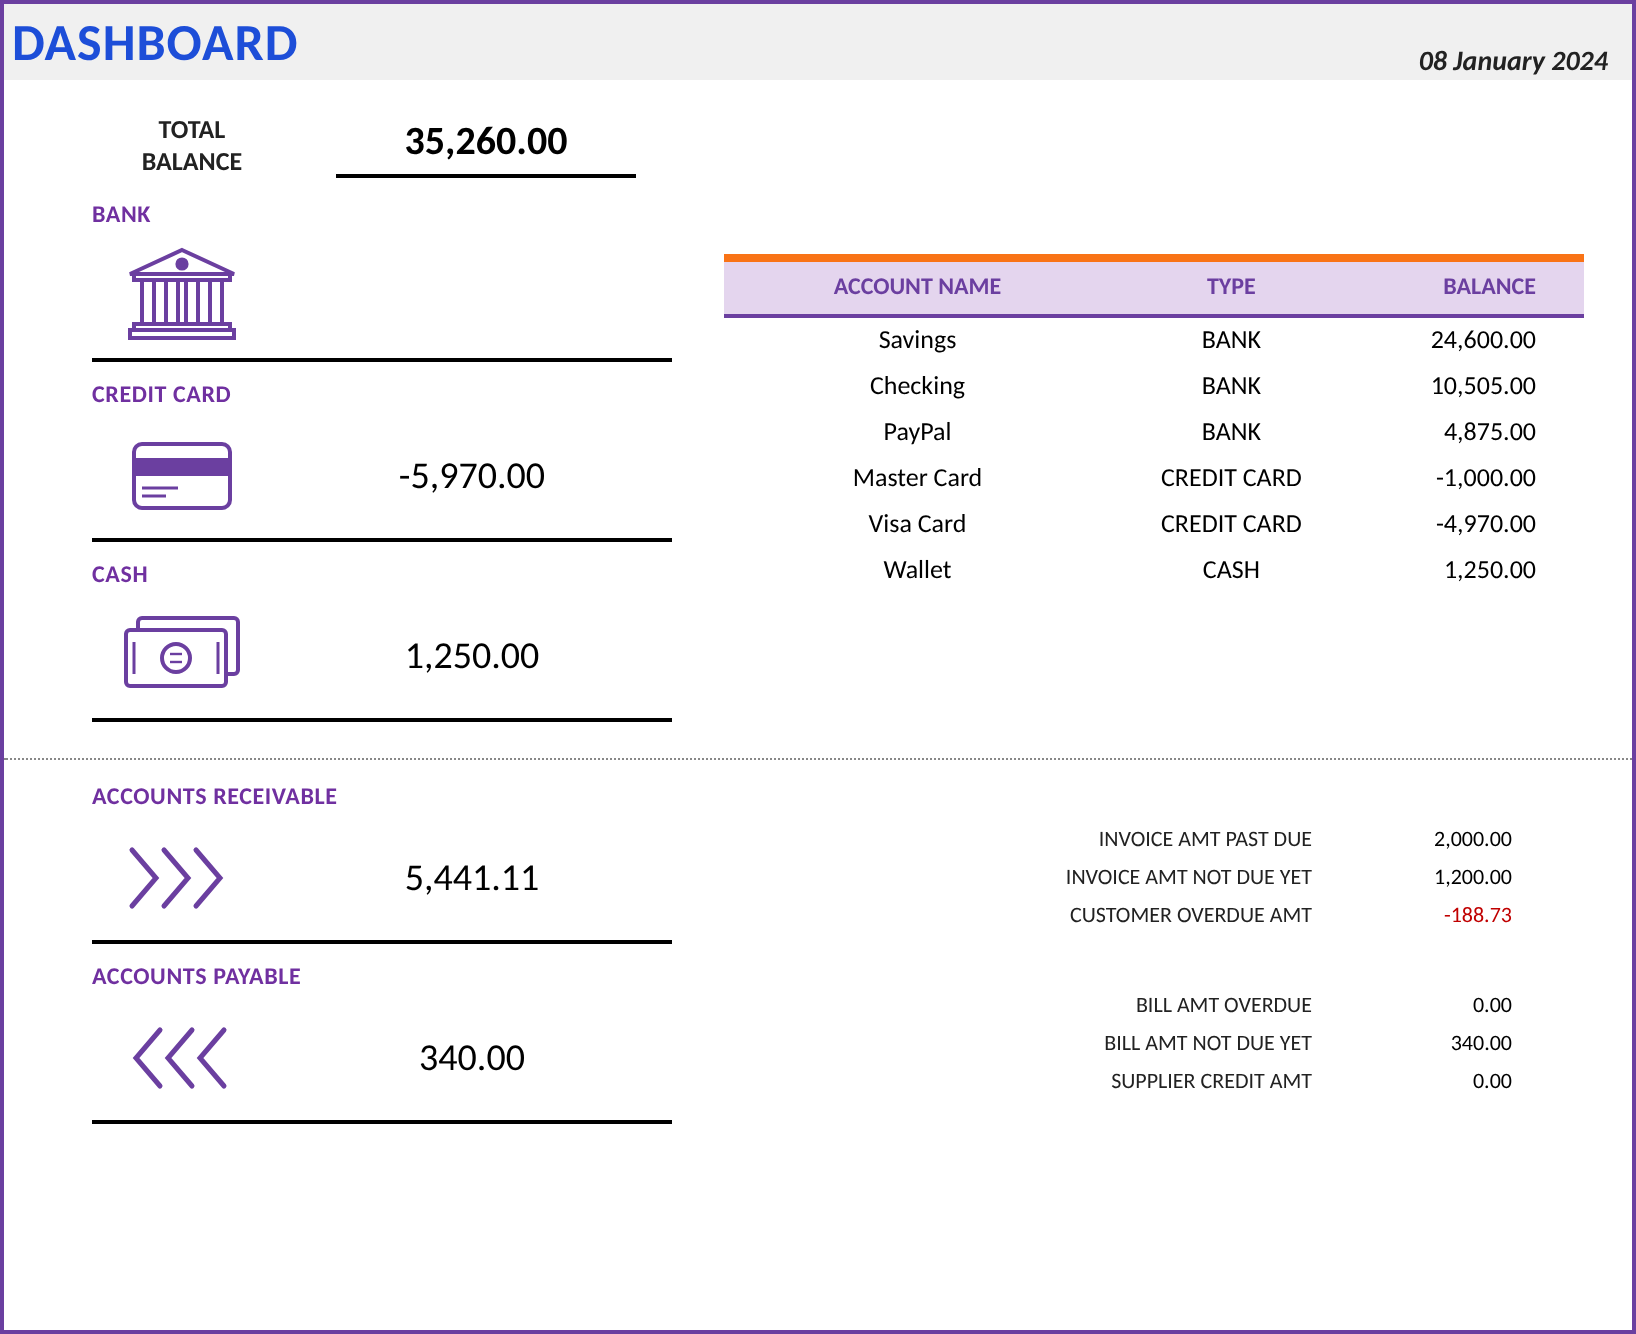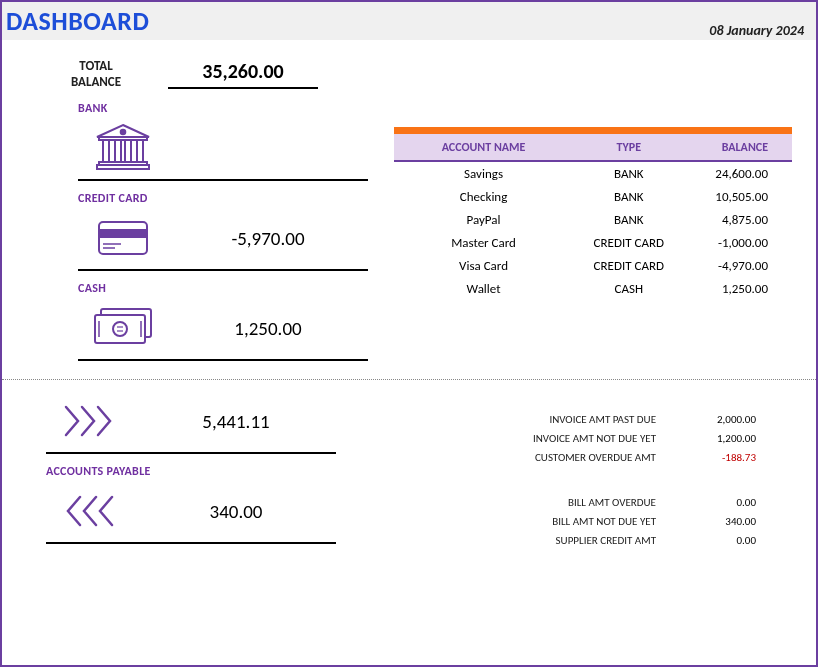"BANK" .main { margin-left: 32px -> none }
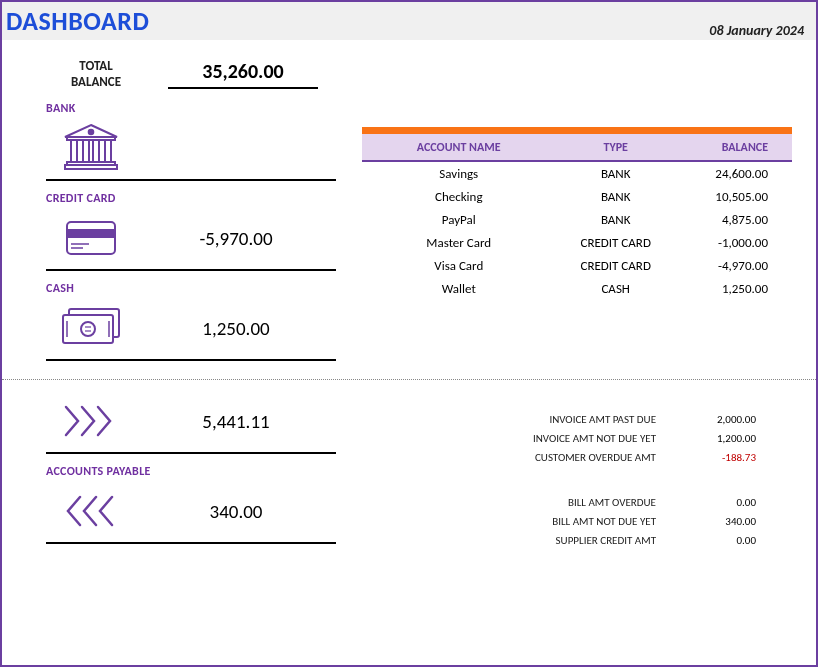"ACCOUNT NAME" .acct-table thead th { border-top: 7px solid #f97316 -> 4px solid #f97316 }
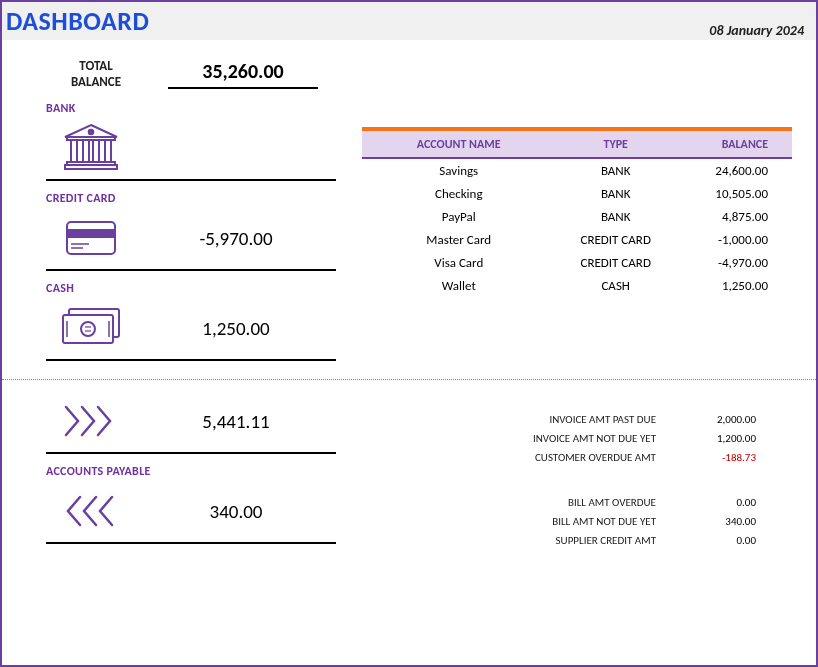"ACCOUNTS RECEIVABLE" div.section-label { html: none -> <div>ACCOUNTS RECEIVABLE</div> }
